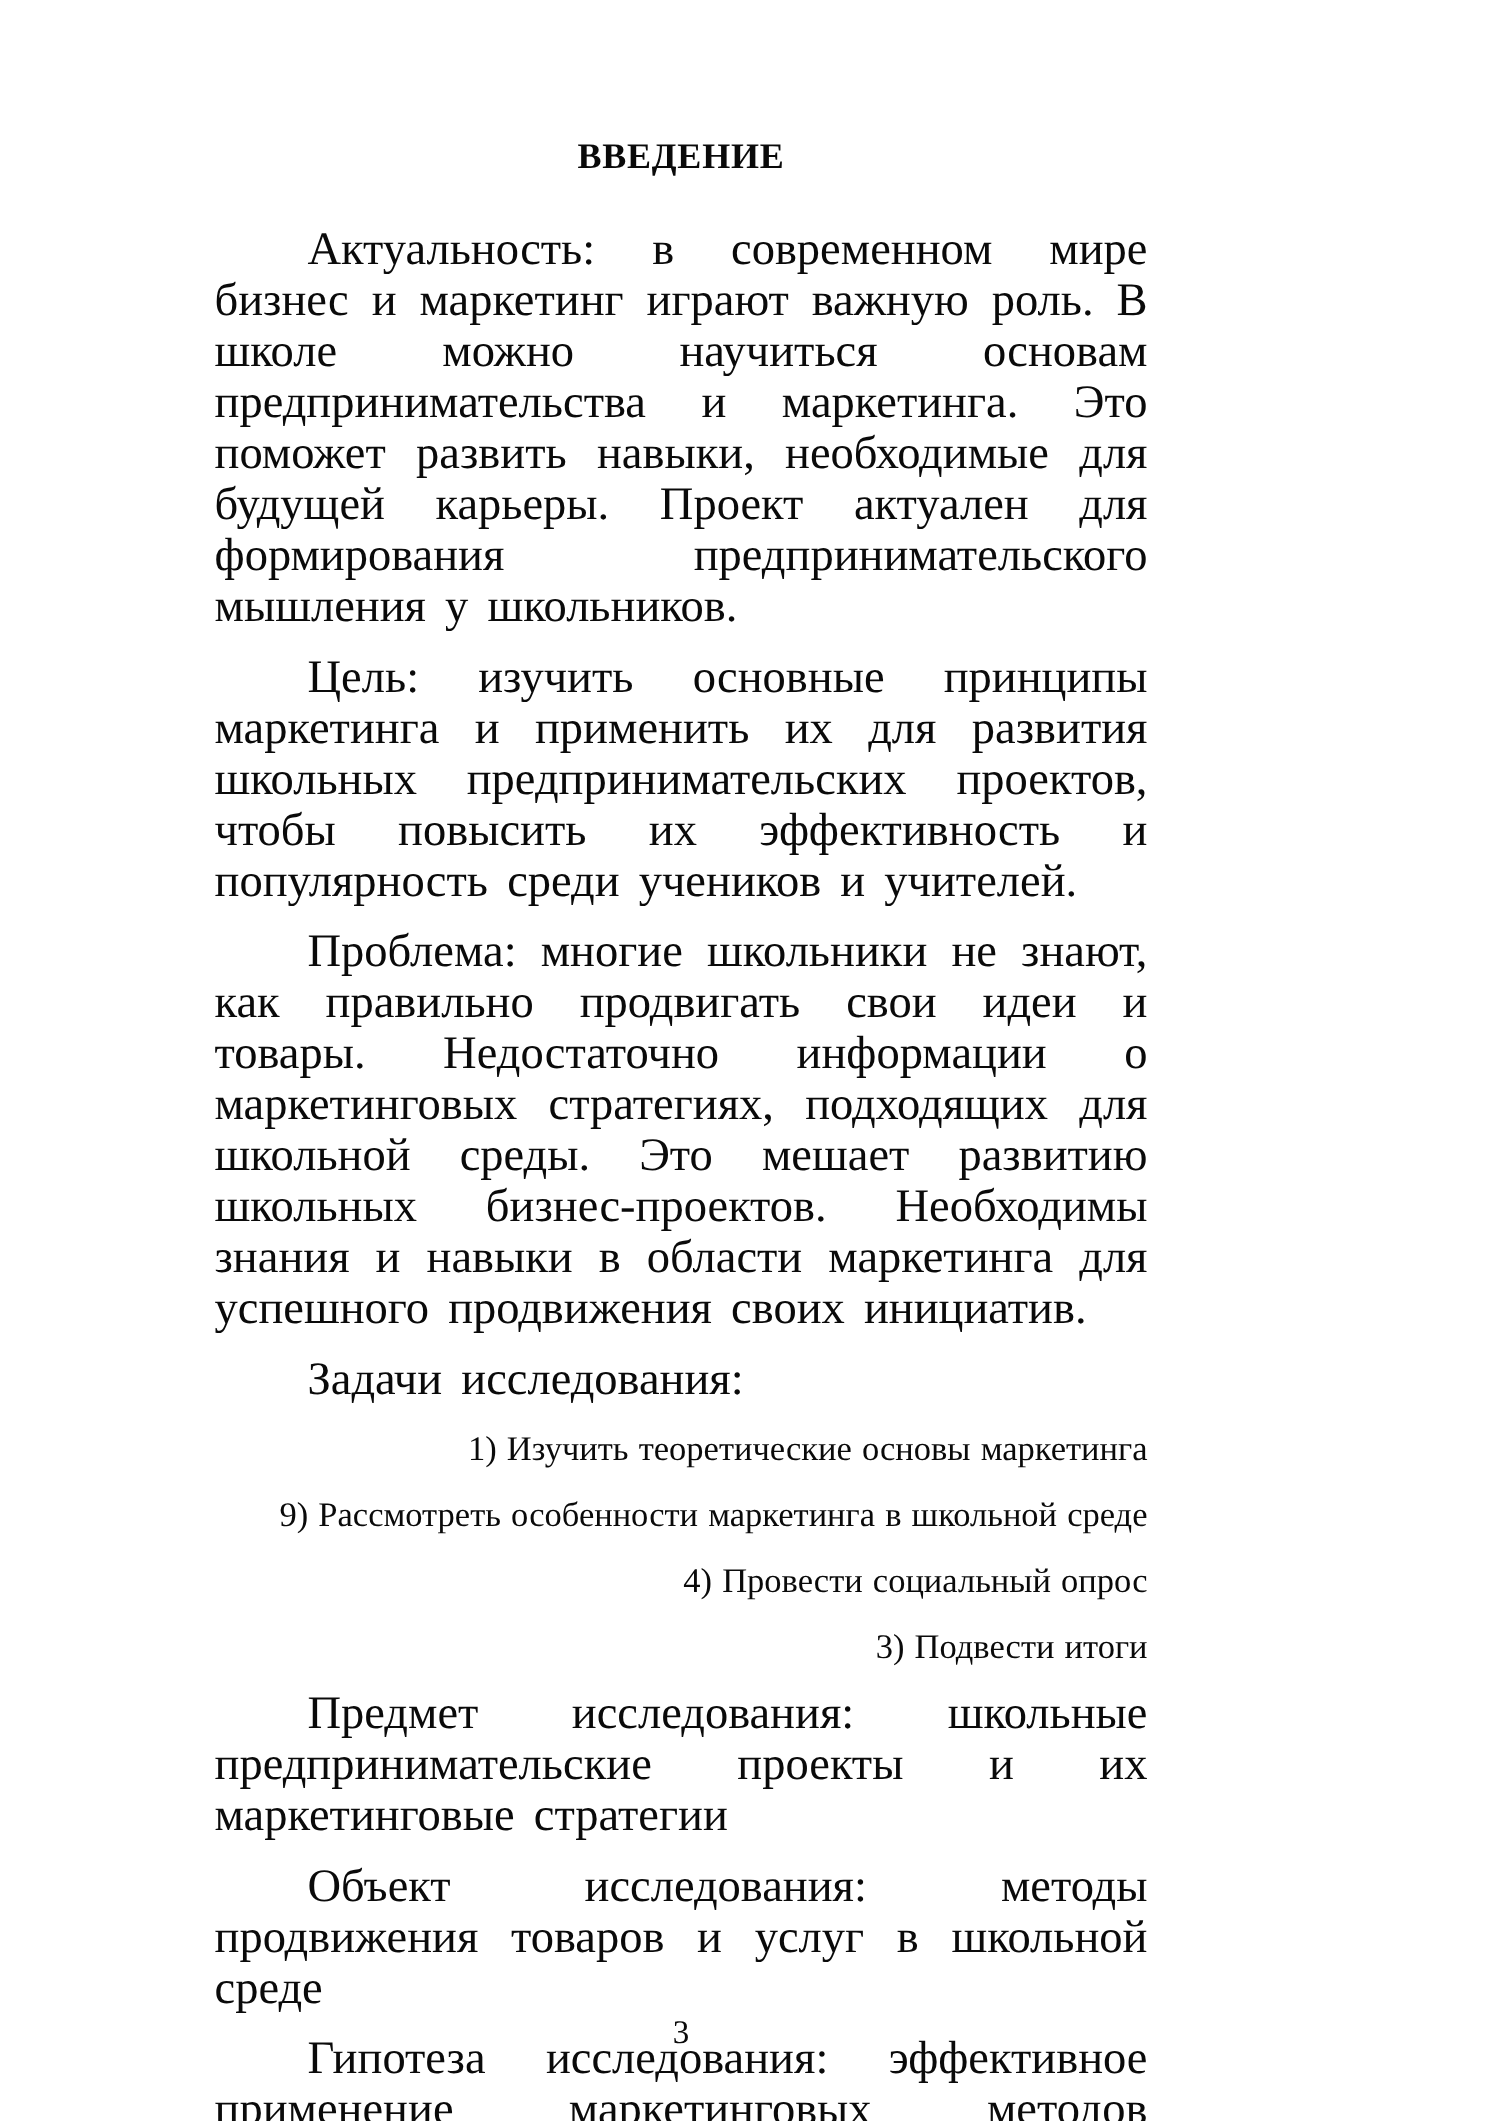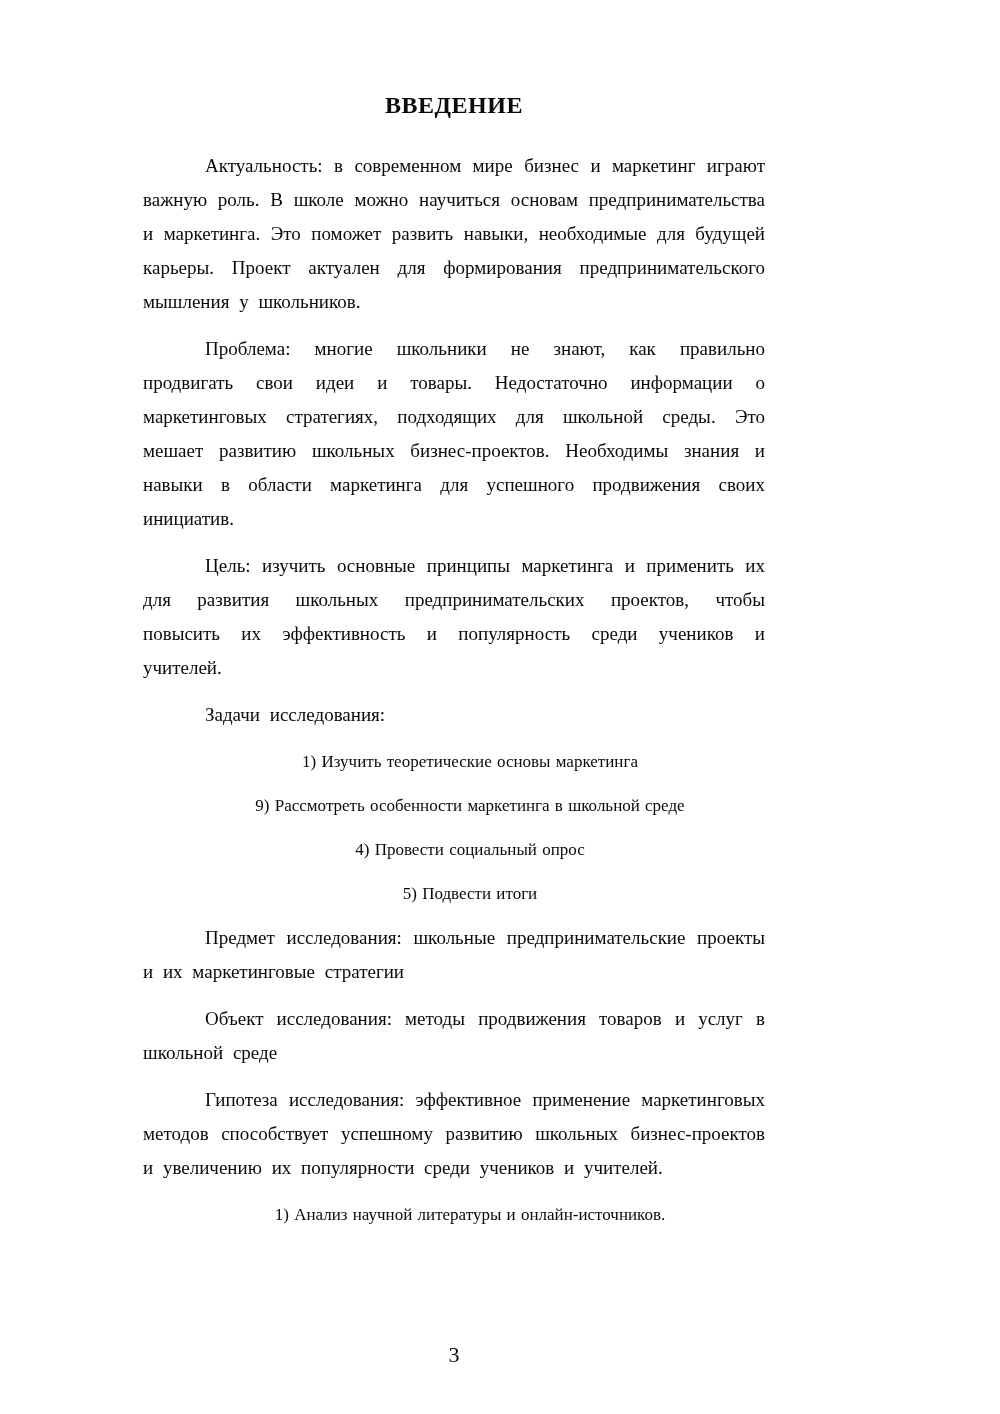"Актуальность: в современном мире бизнес" .para { font-size: 19px -> 31px }
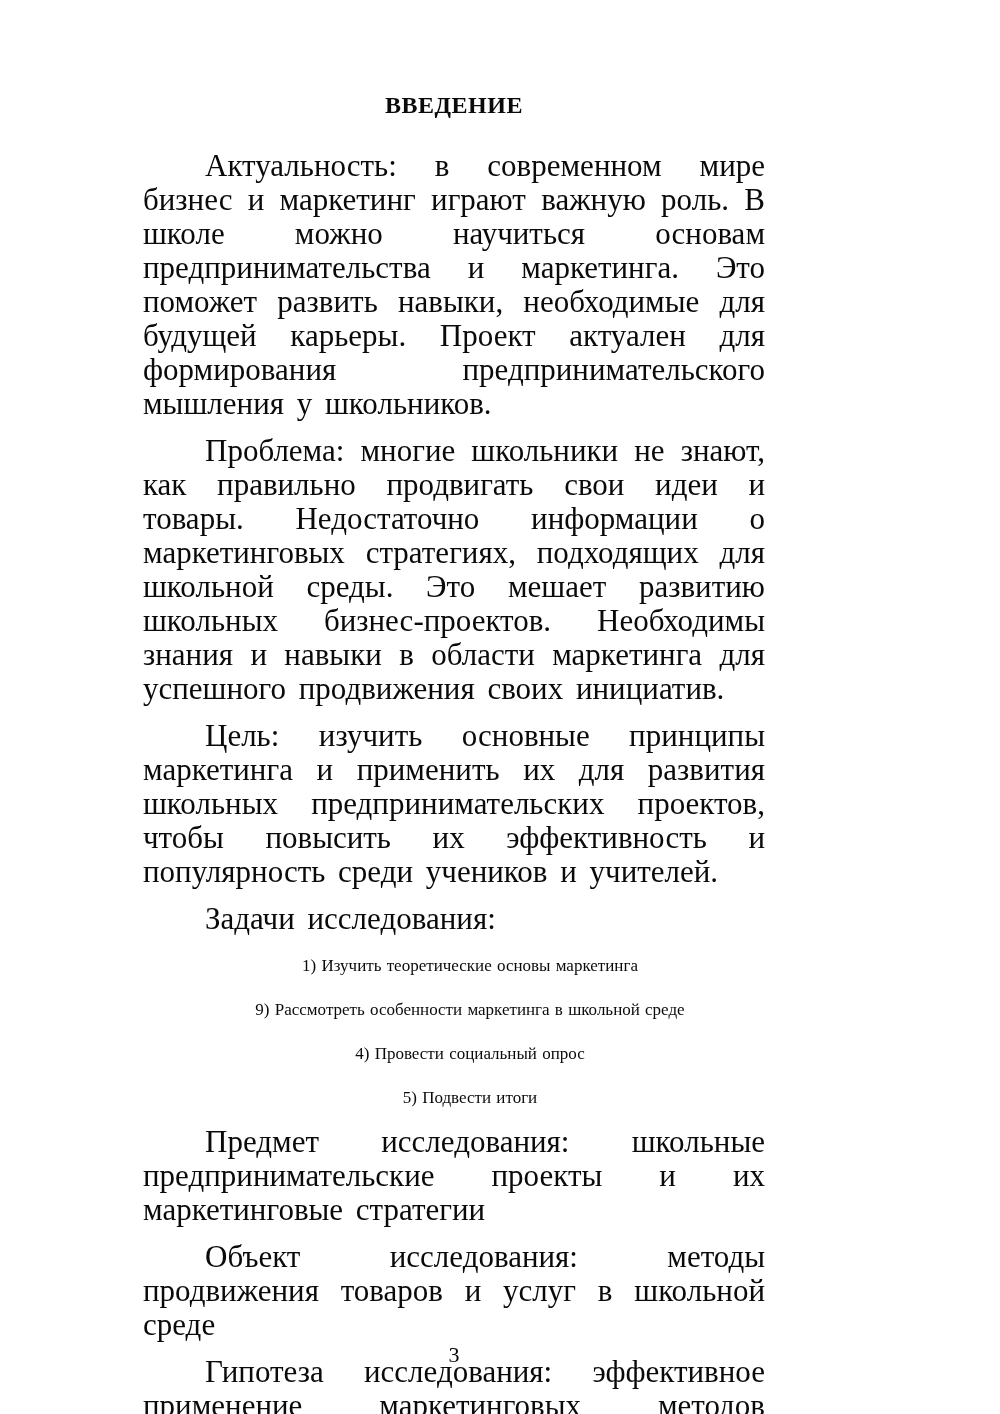"Проблема: многие школьники не знают," p.para { order: before "Цель: изучить основные принципы" -> after "Цель: изучить основные принципы" }
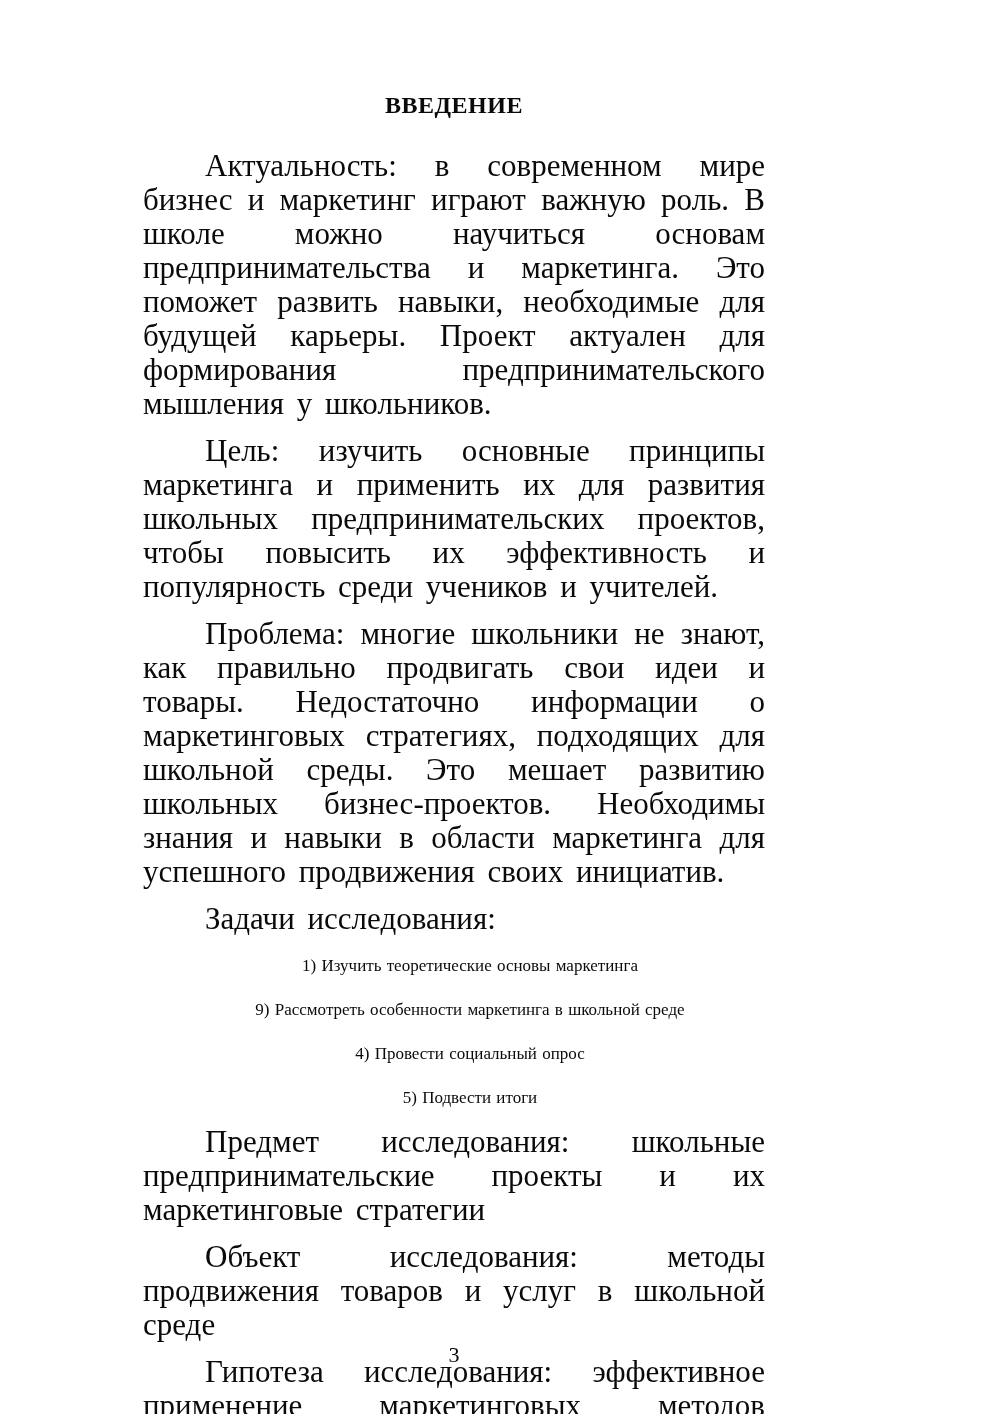"1) Изучить теоретические основы" .list-item { font-size: 17px -> 23px; text-align: center -> right }
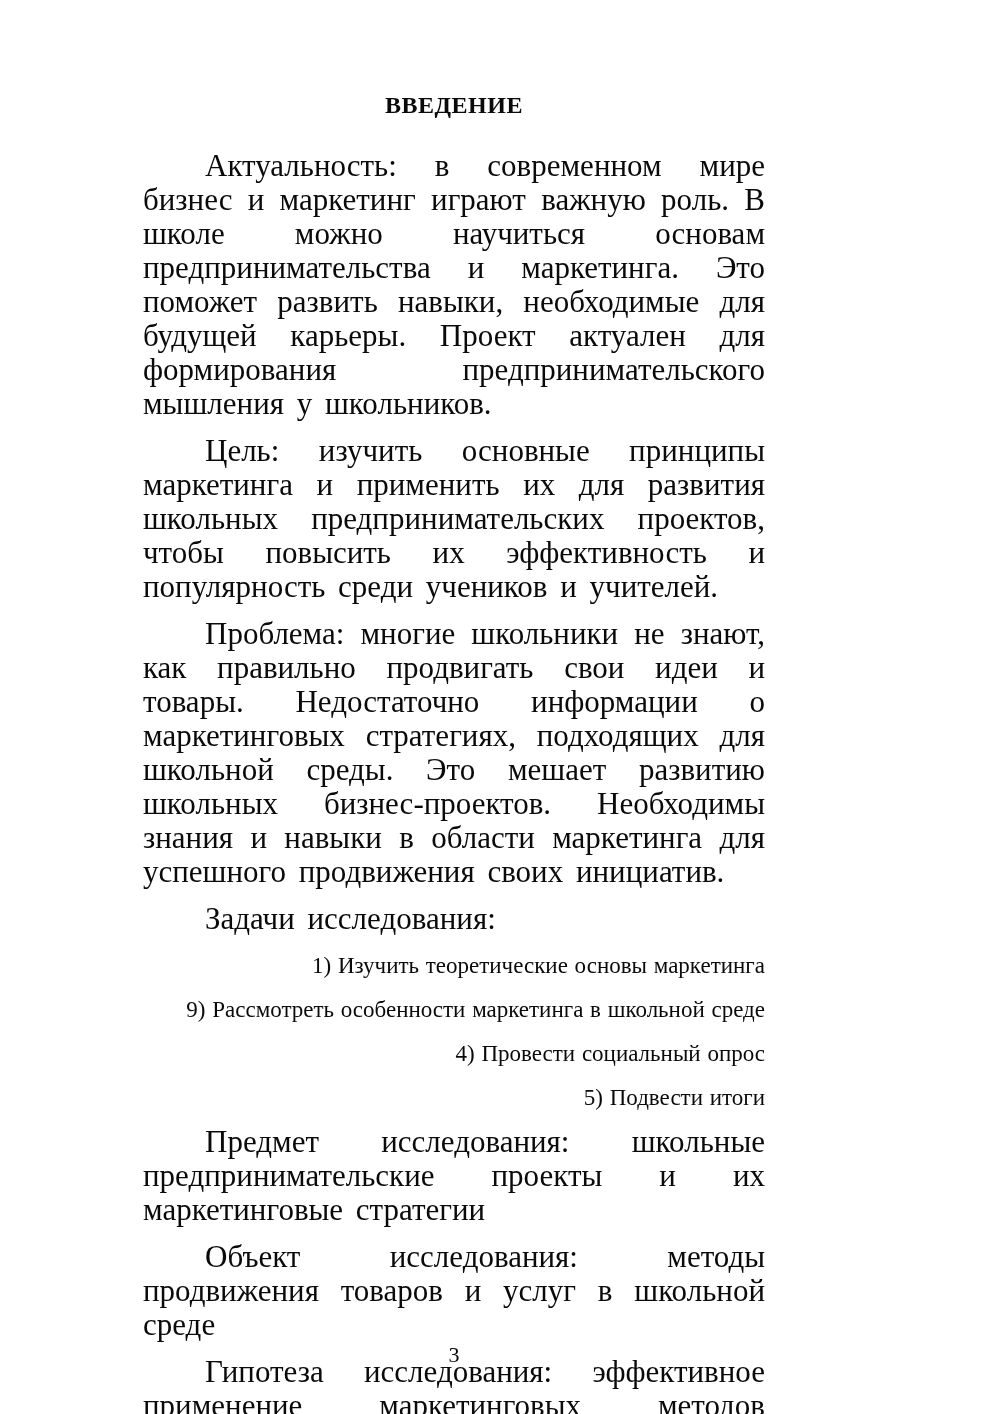"5) Подвести итоги" p.list-item { text: 5 -> 3 }
